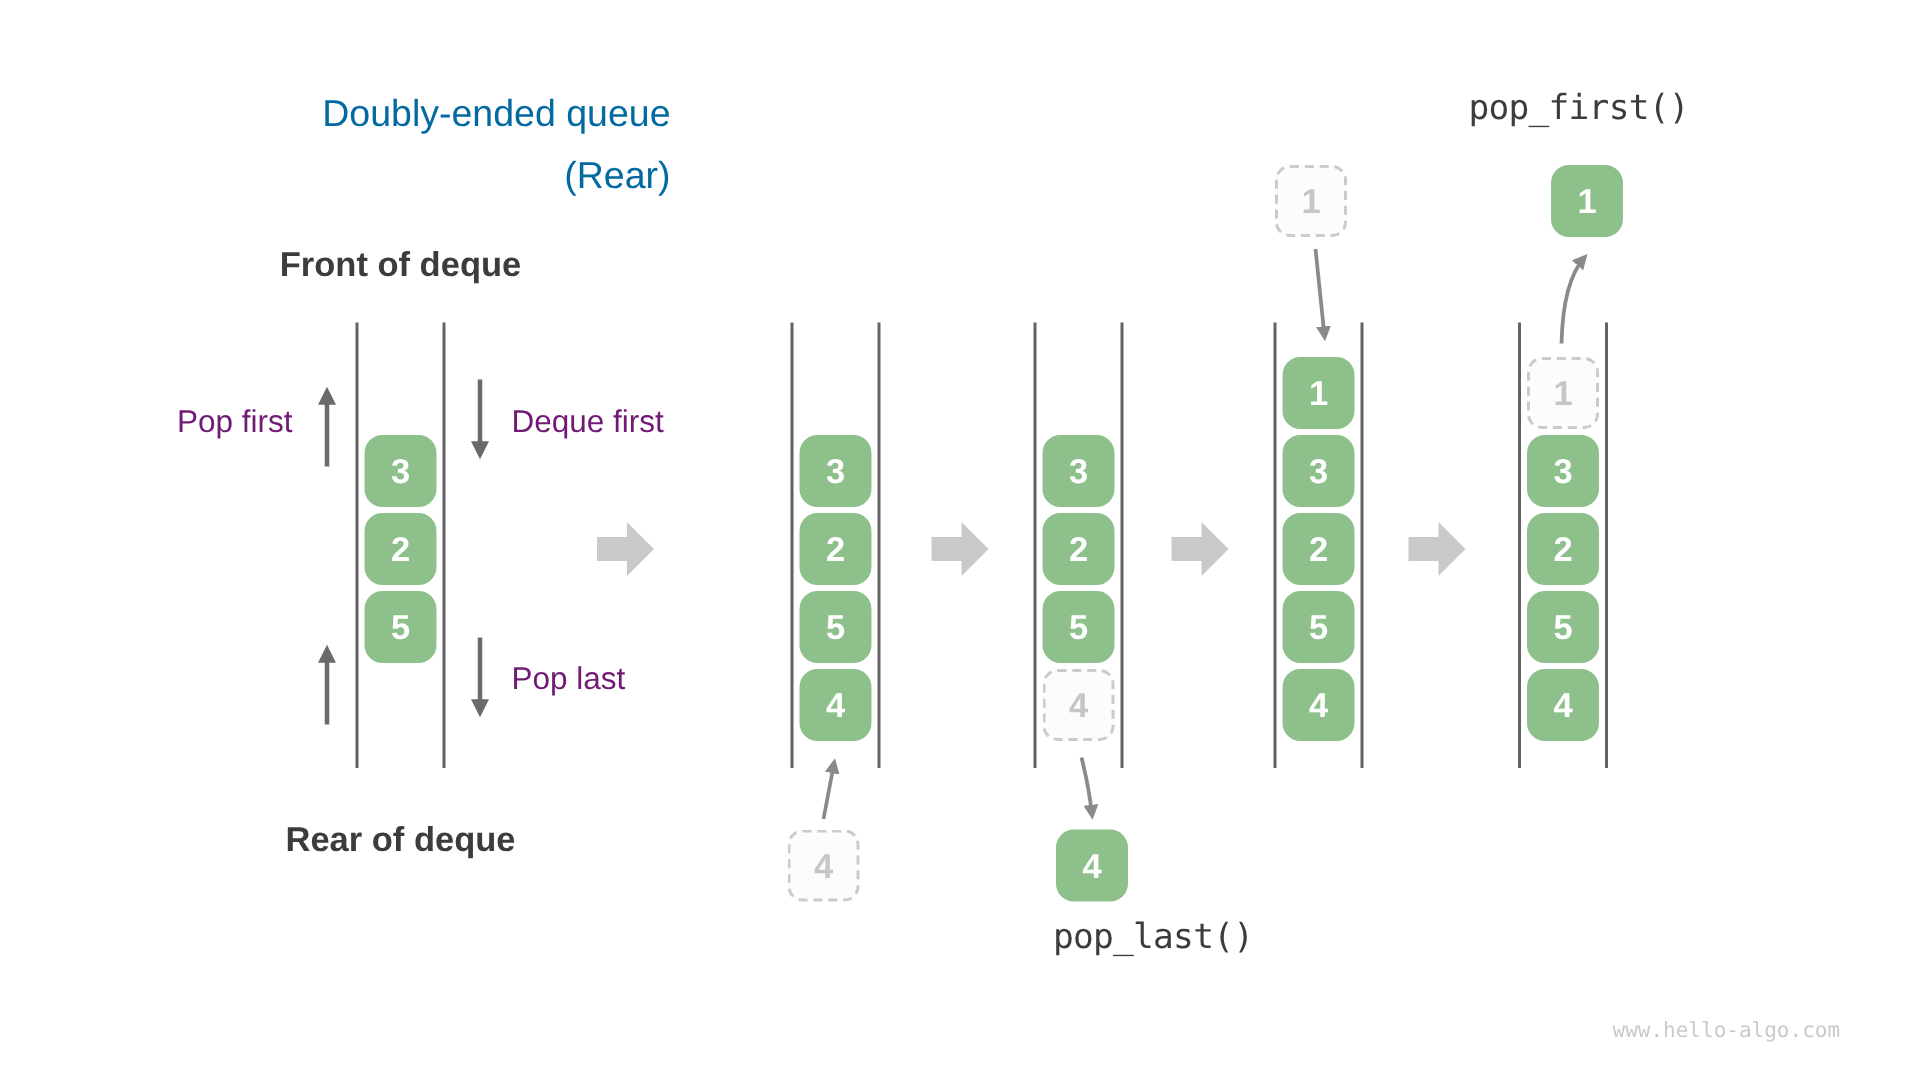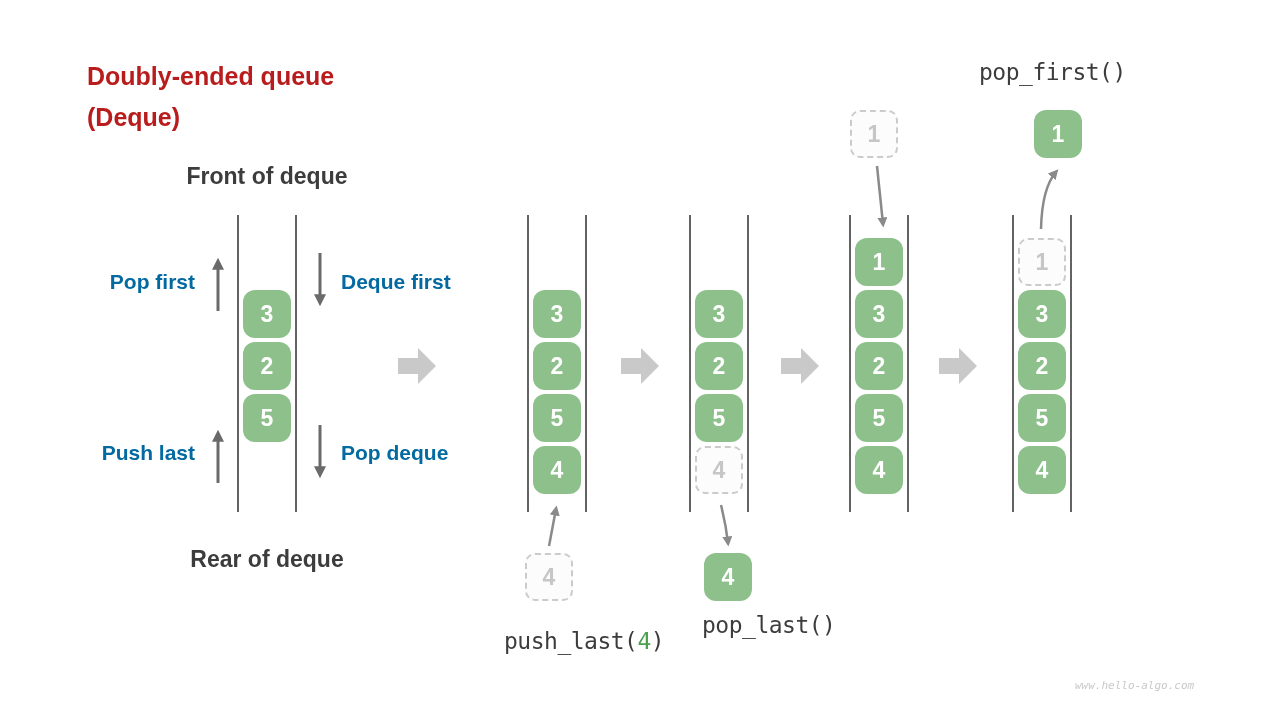"Doubly-ended queue" .diagram-title { color: #b91c1c -> #0369a1; font-weight: bold -> normal; text-align: left -> right }
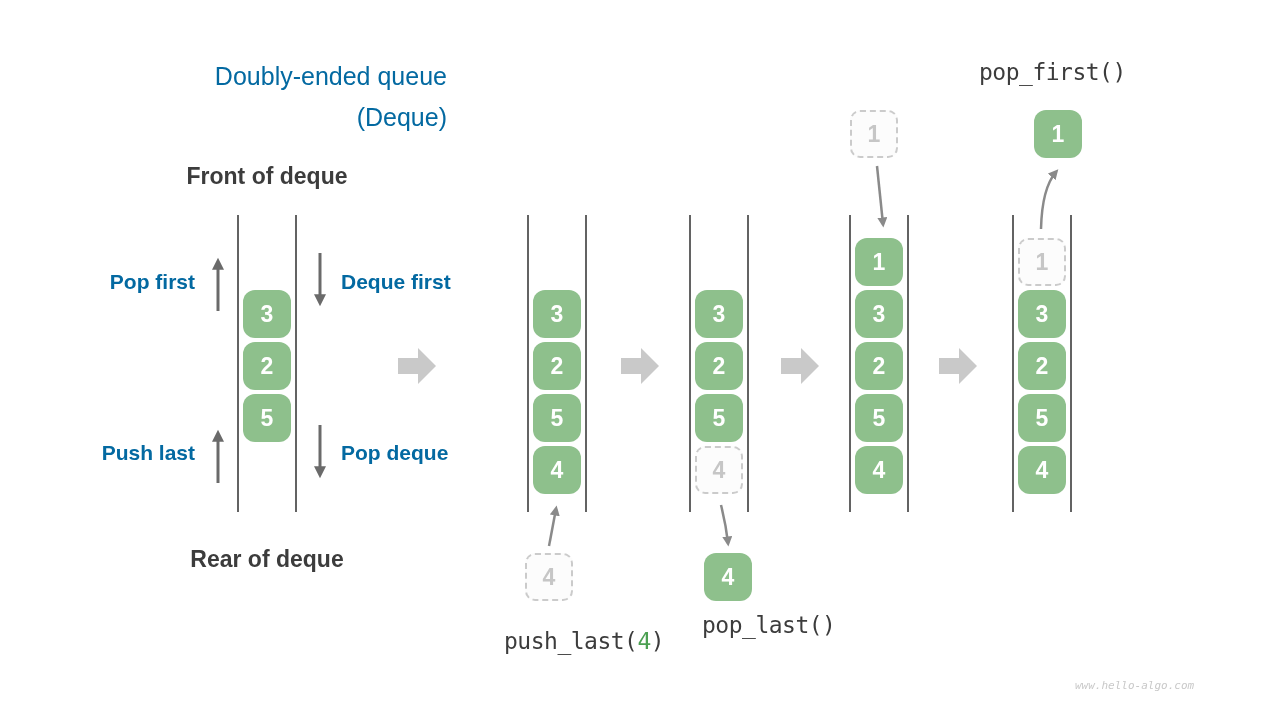"(Deque)" div { text: Deque -> Rear }
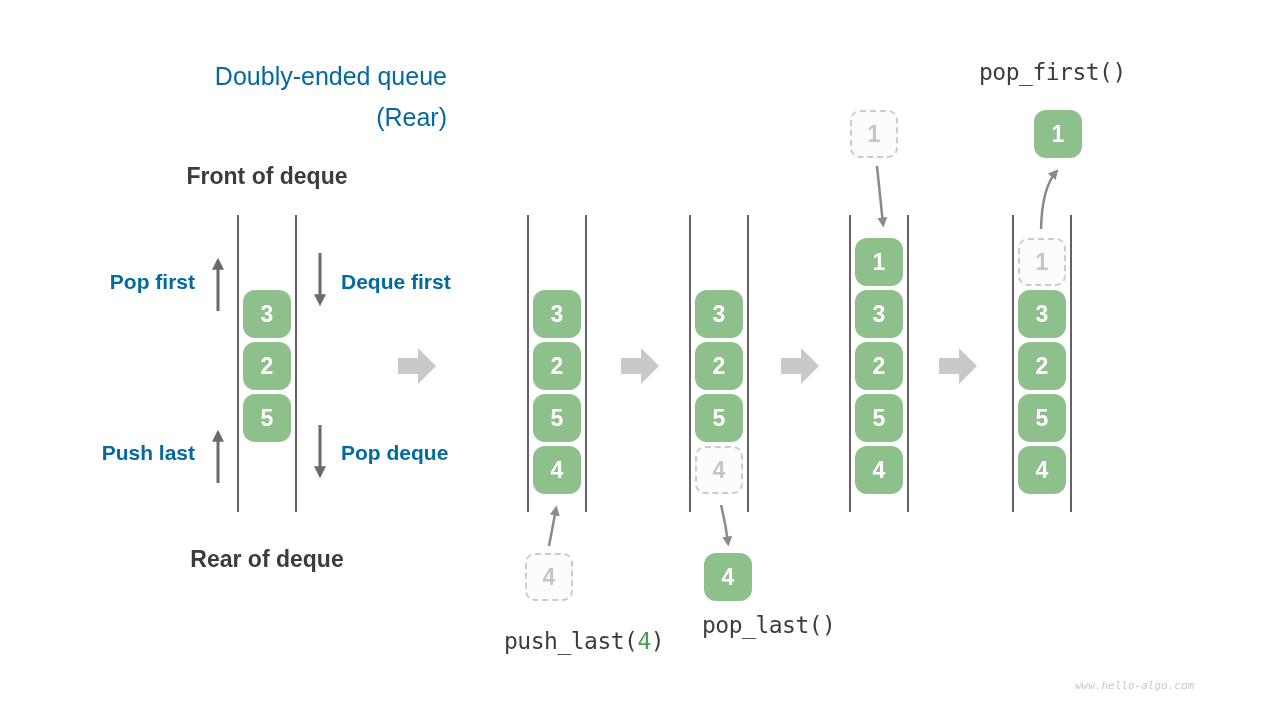"Pop first" .op-side-label { color: #0369a1 -> #701a75; font-weight: bold -> normal }
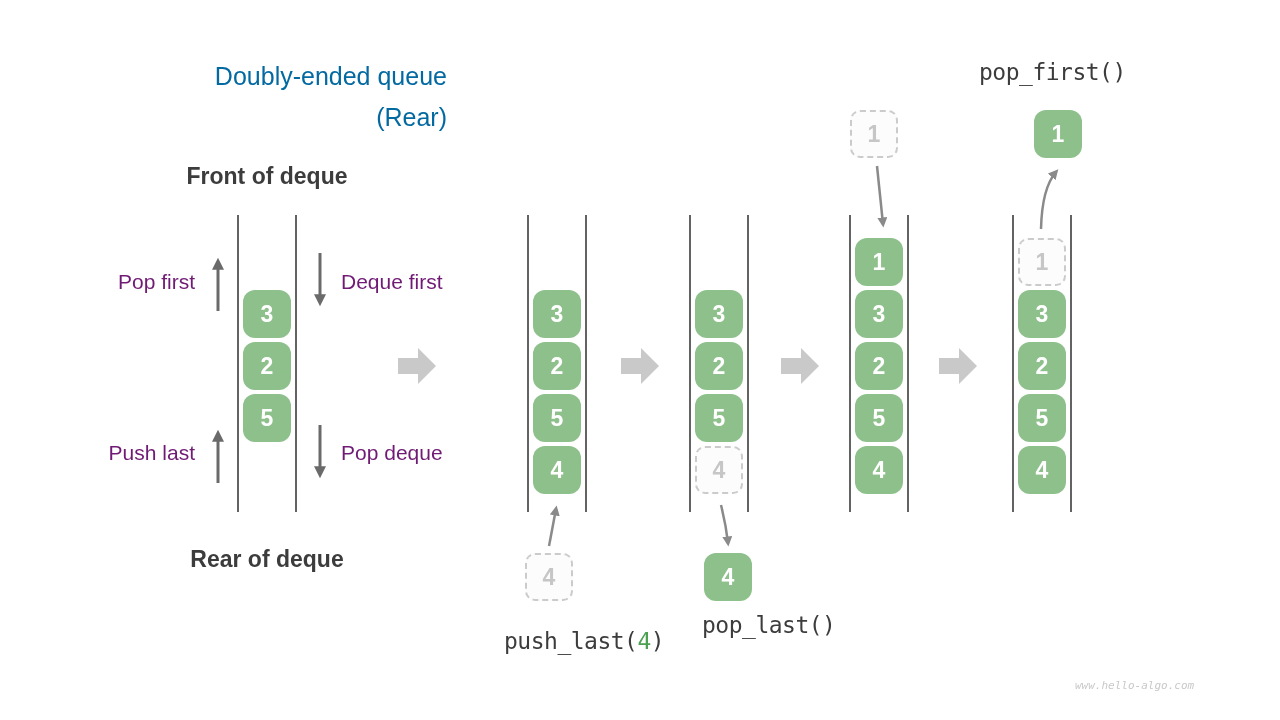"Push last" div.abs { html: <div>Push last</div> -> none }
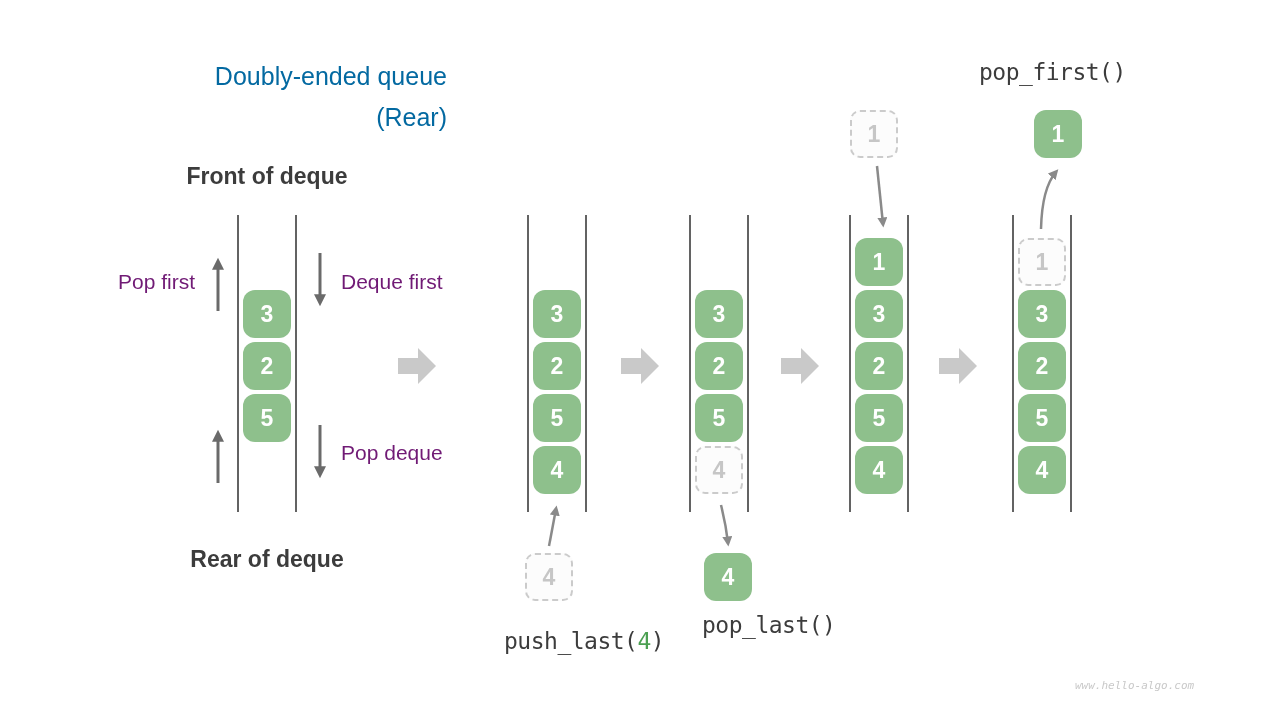"Pop deque" div.abs { text: deque -> last }
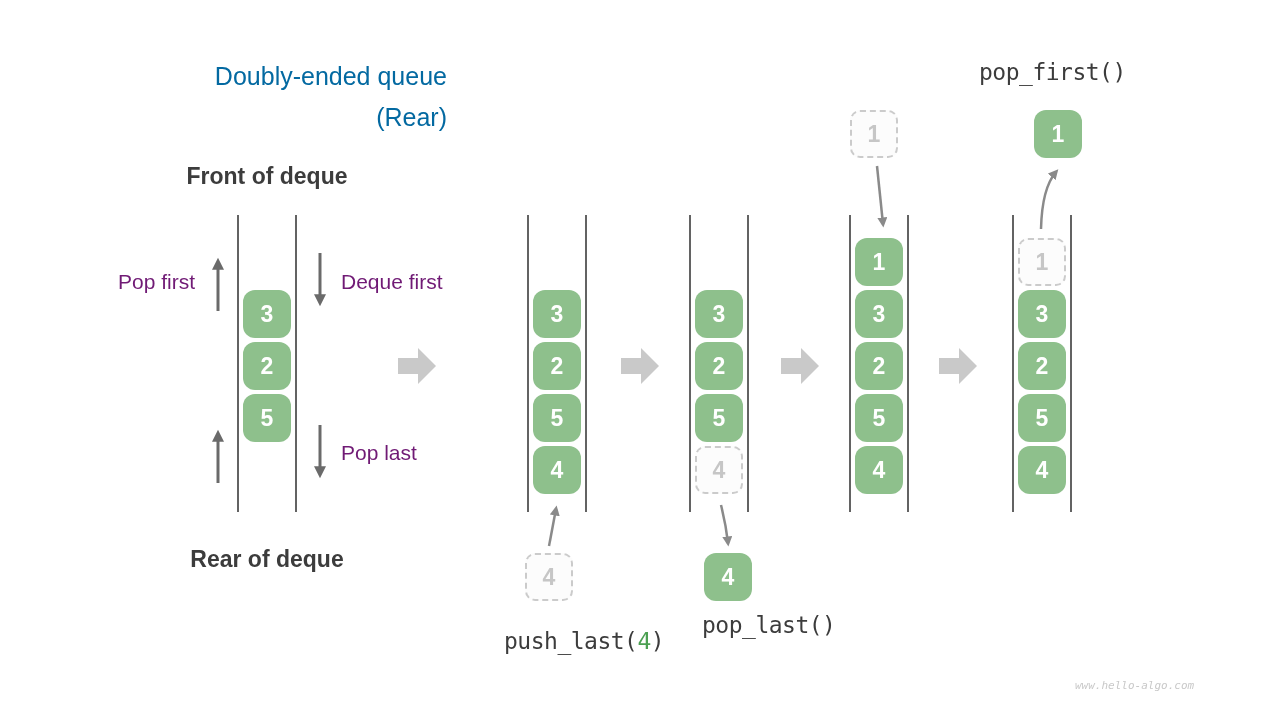"push_last(4)" div.abs { html: <div><span>push_last(</span><span>4</span><span>)</span></div> -> none }
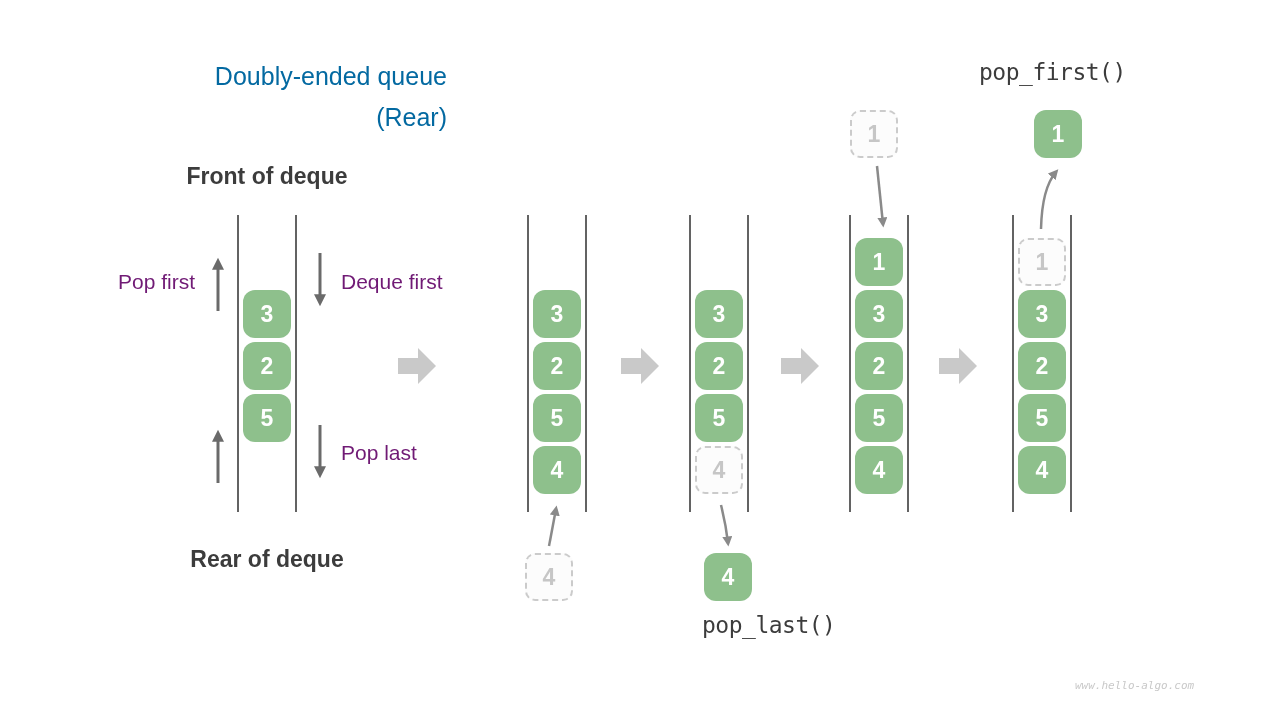"www.hello-algo.com" .watermark { font-size: 11px -> 14px; font-style: italic -> none }
